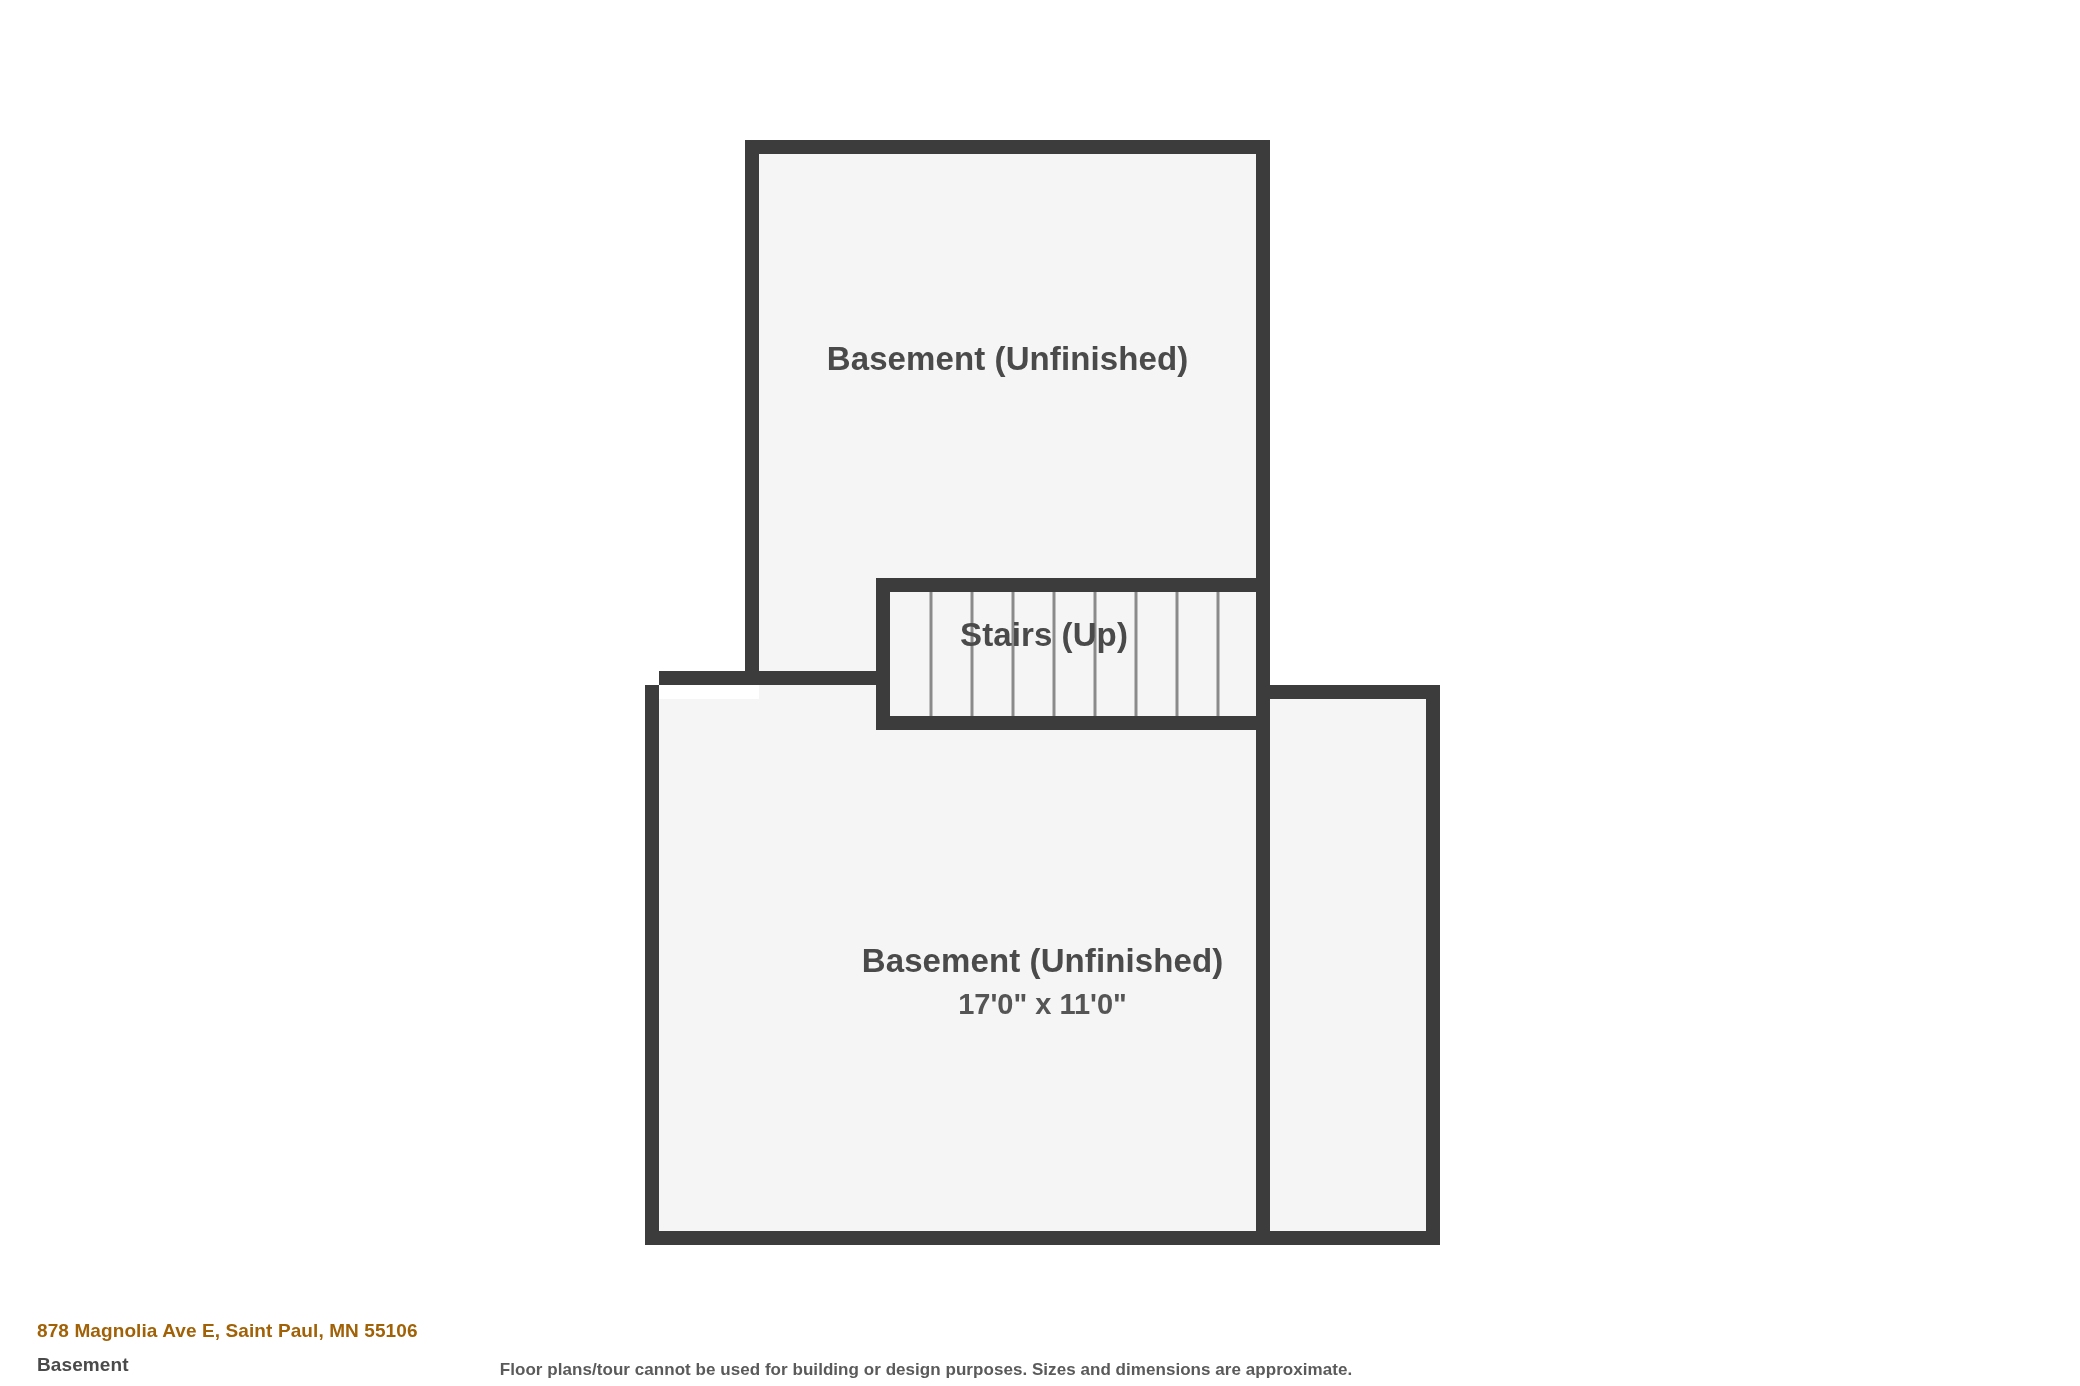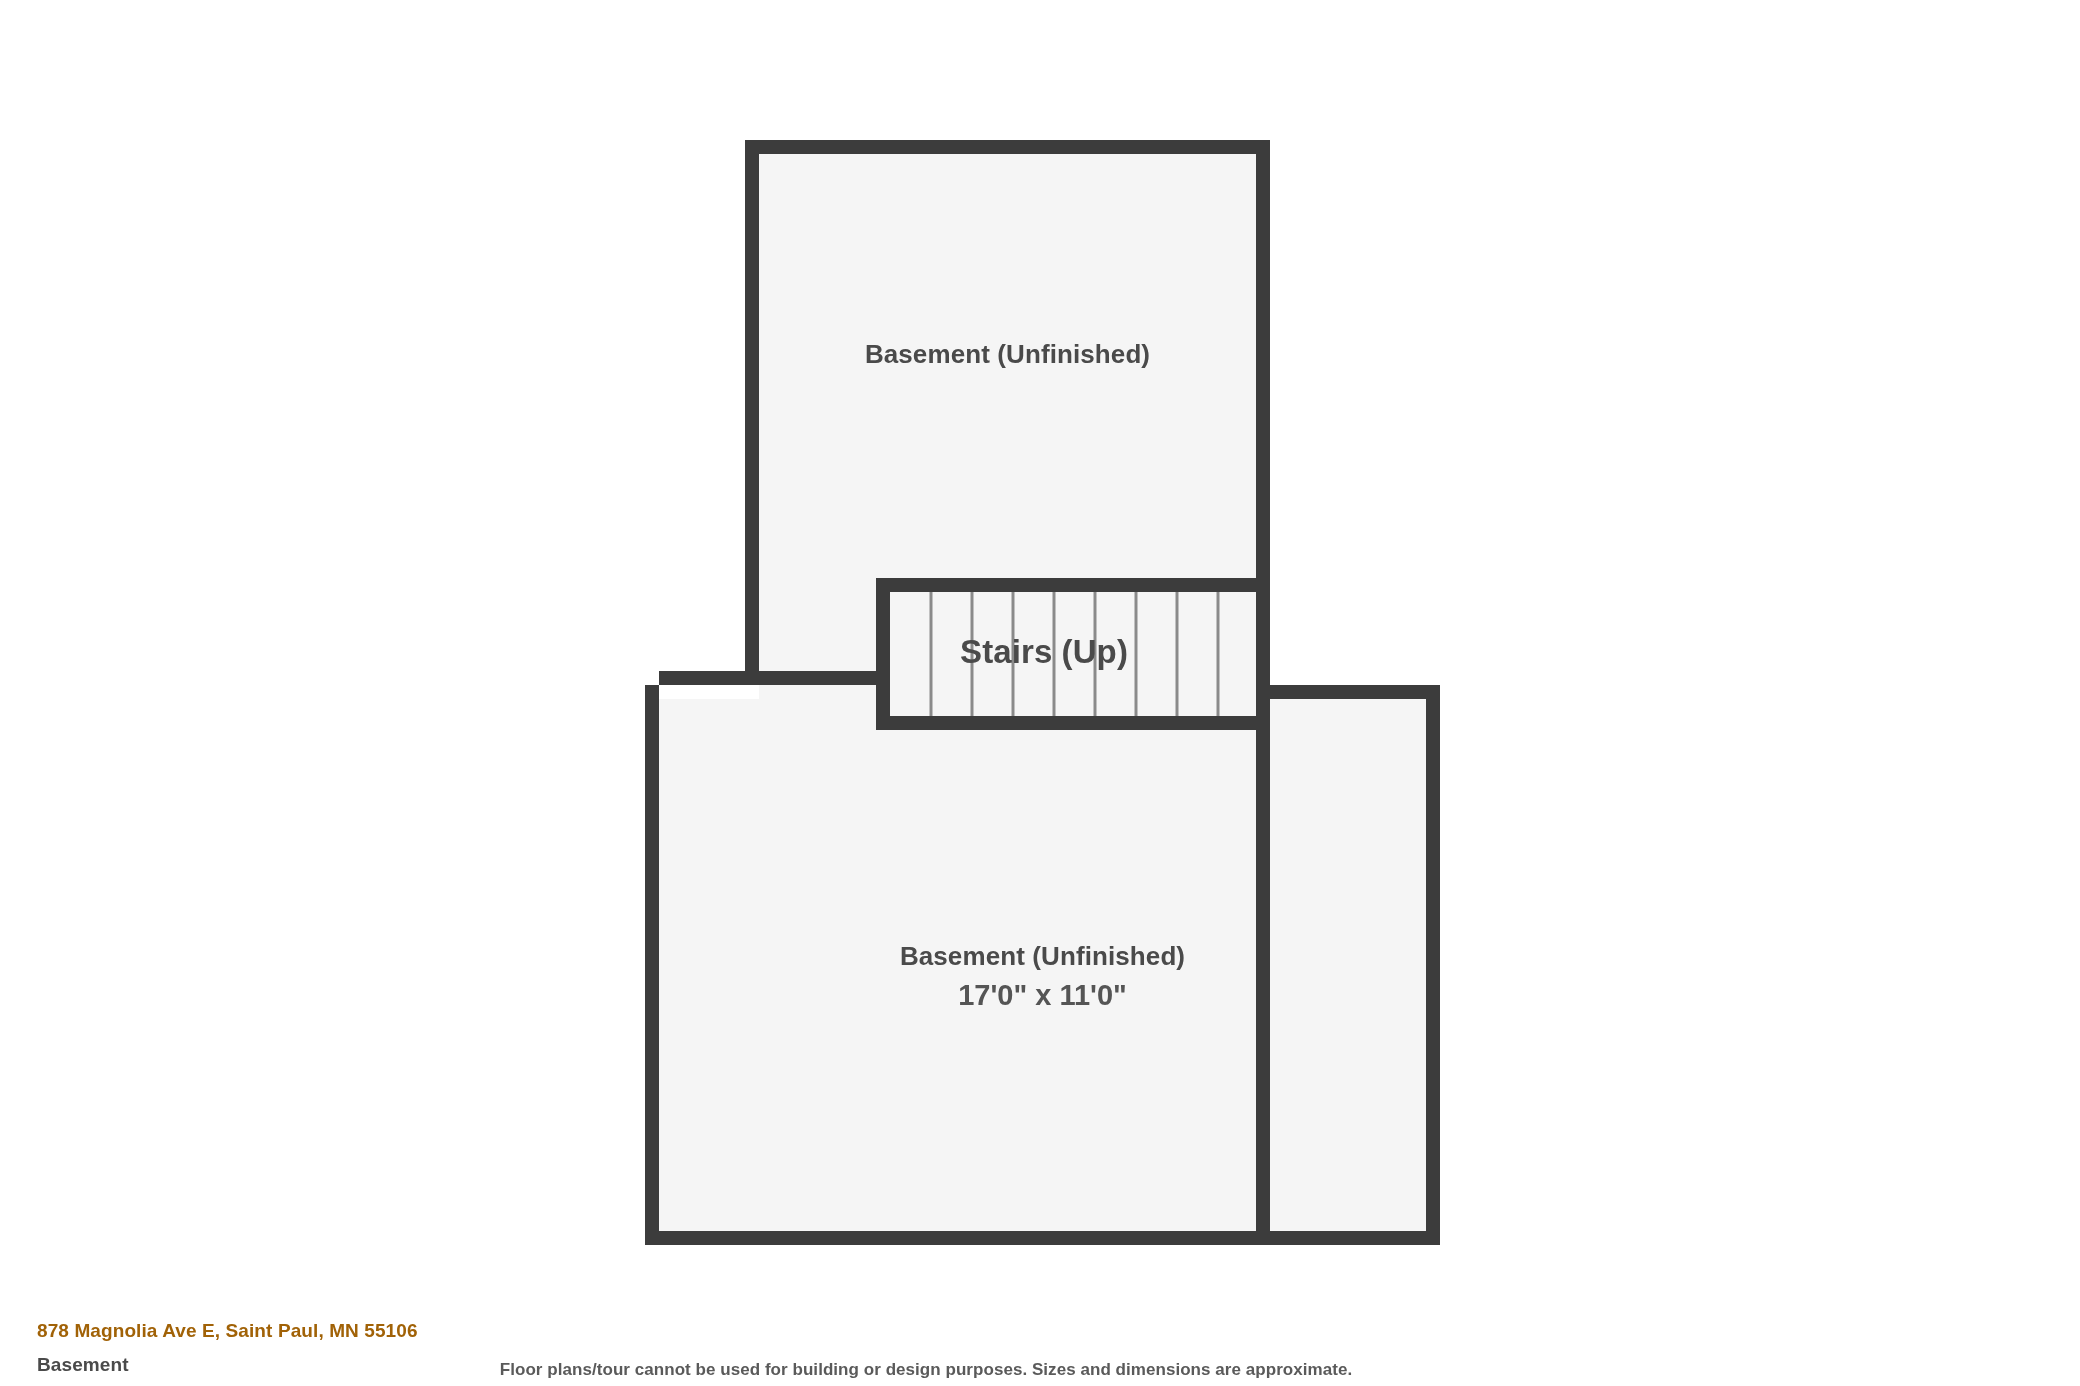"Basement (Unfinished)" .room-label .room-name { font-size: 26px -> 33px }
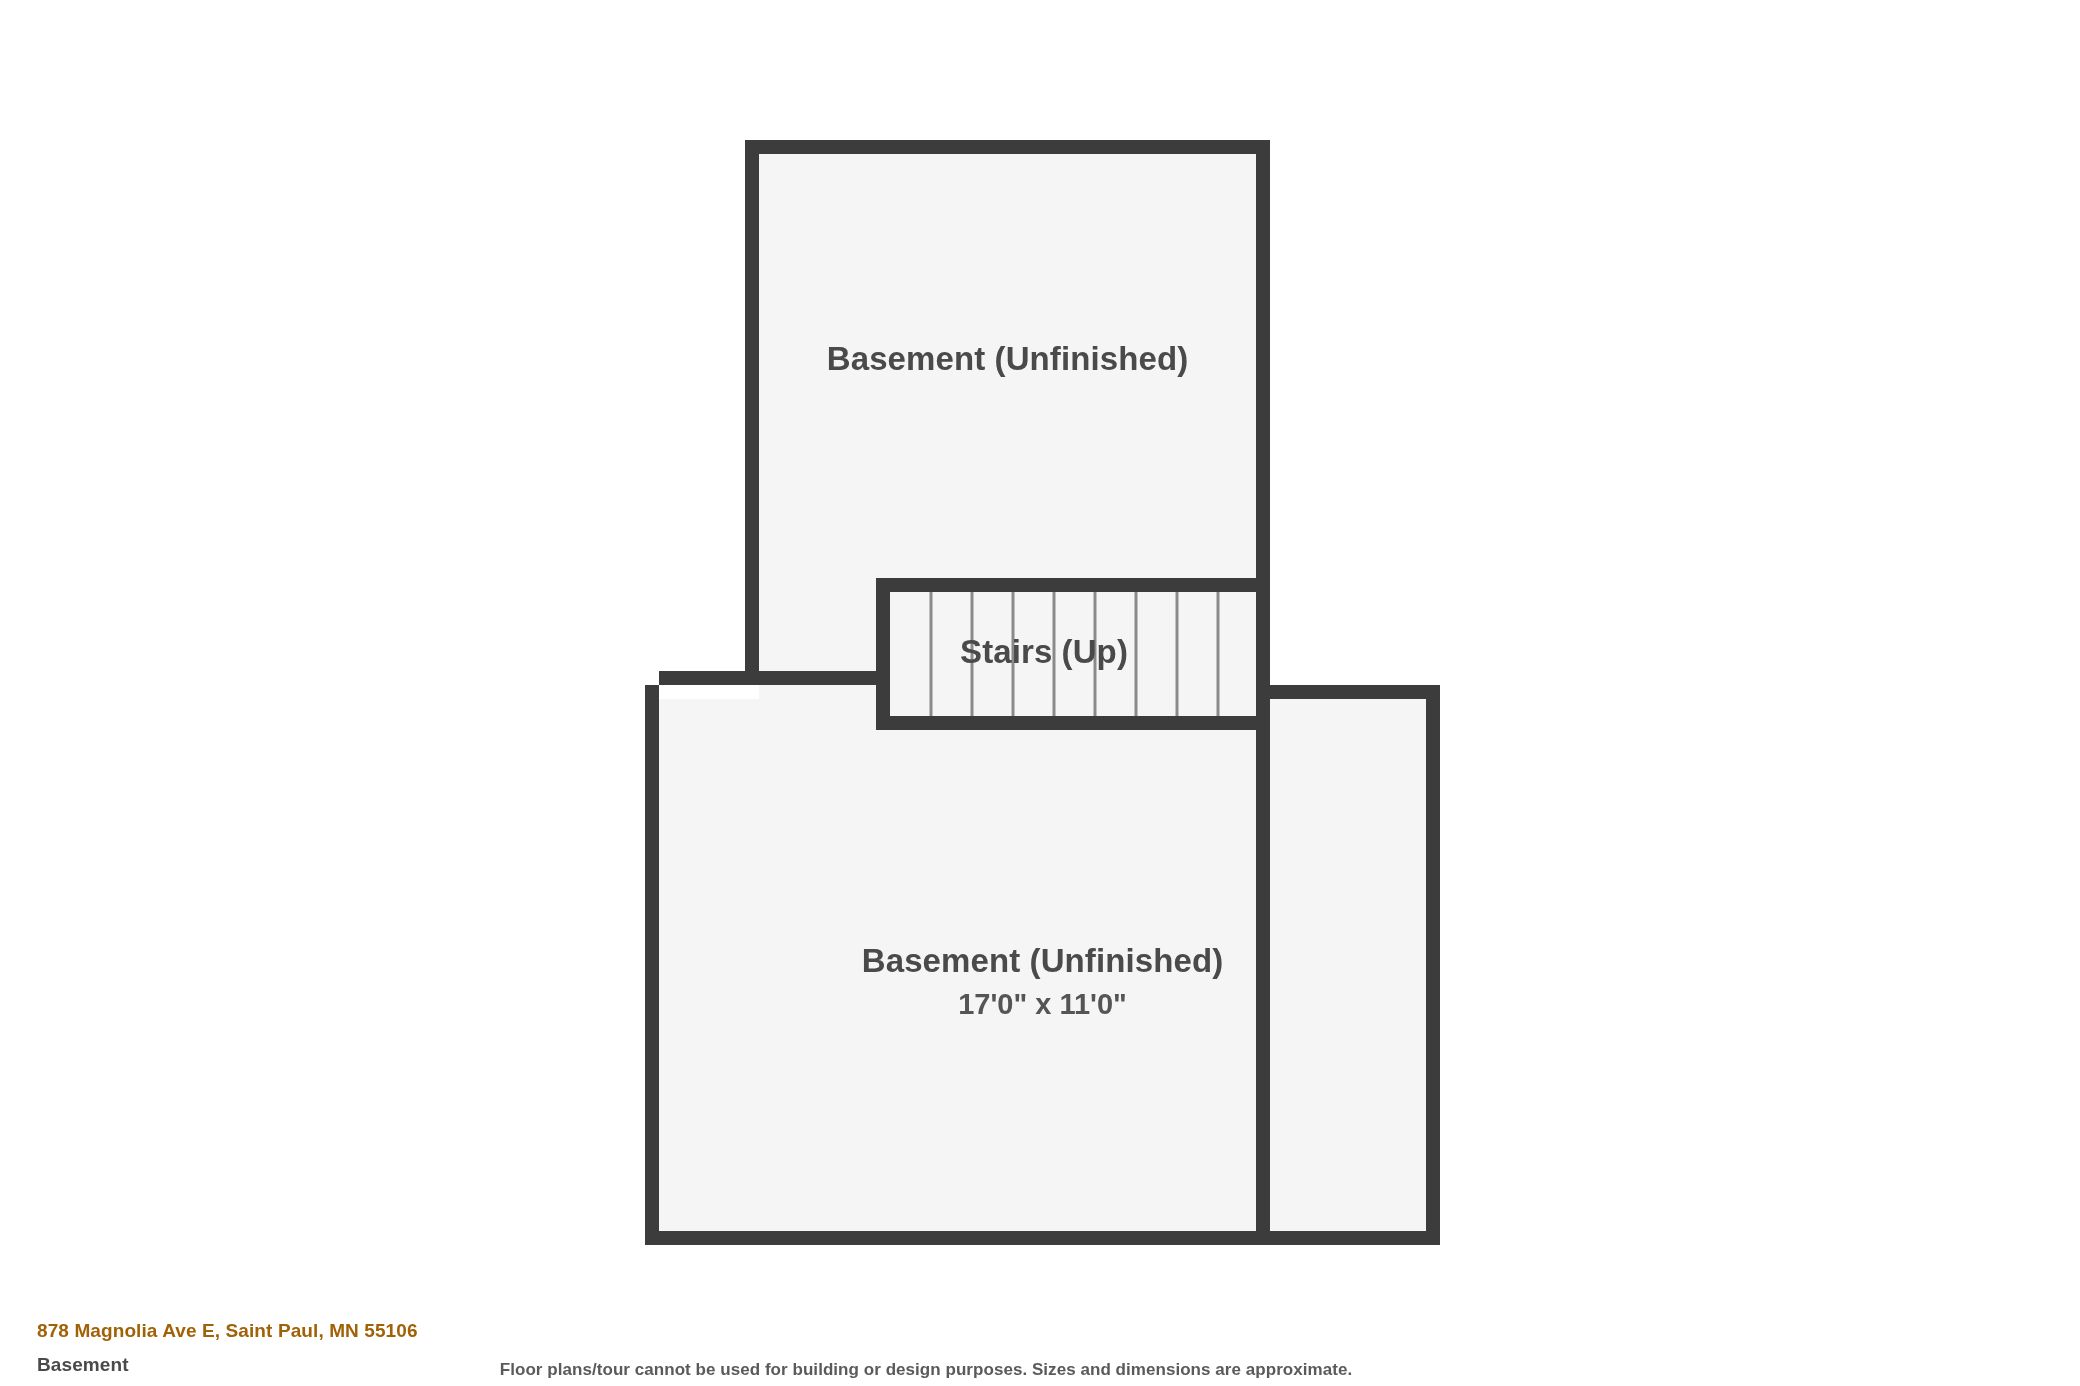"Stairs (Up)" #label-stairs { top: 631px -> 614px }
